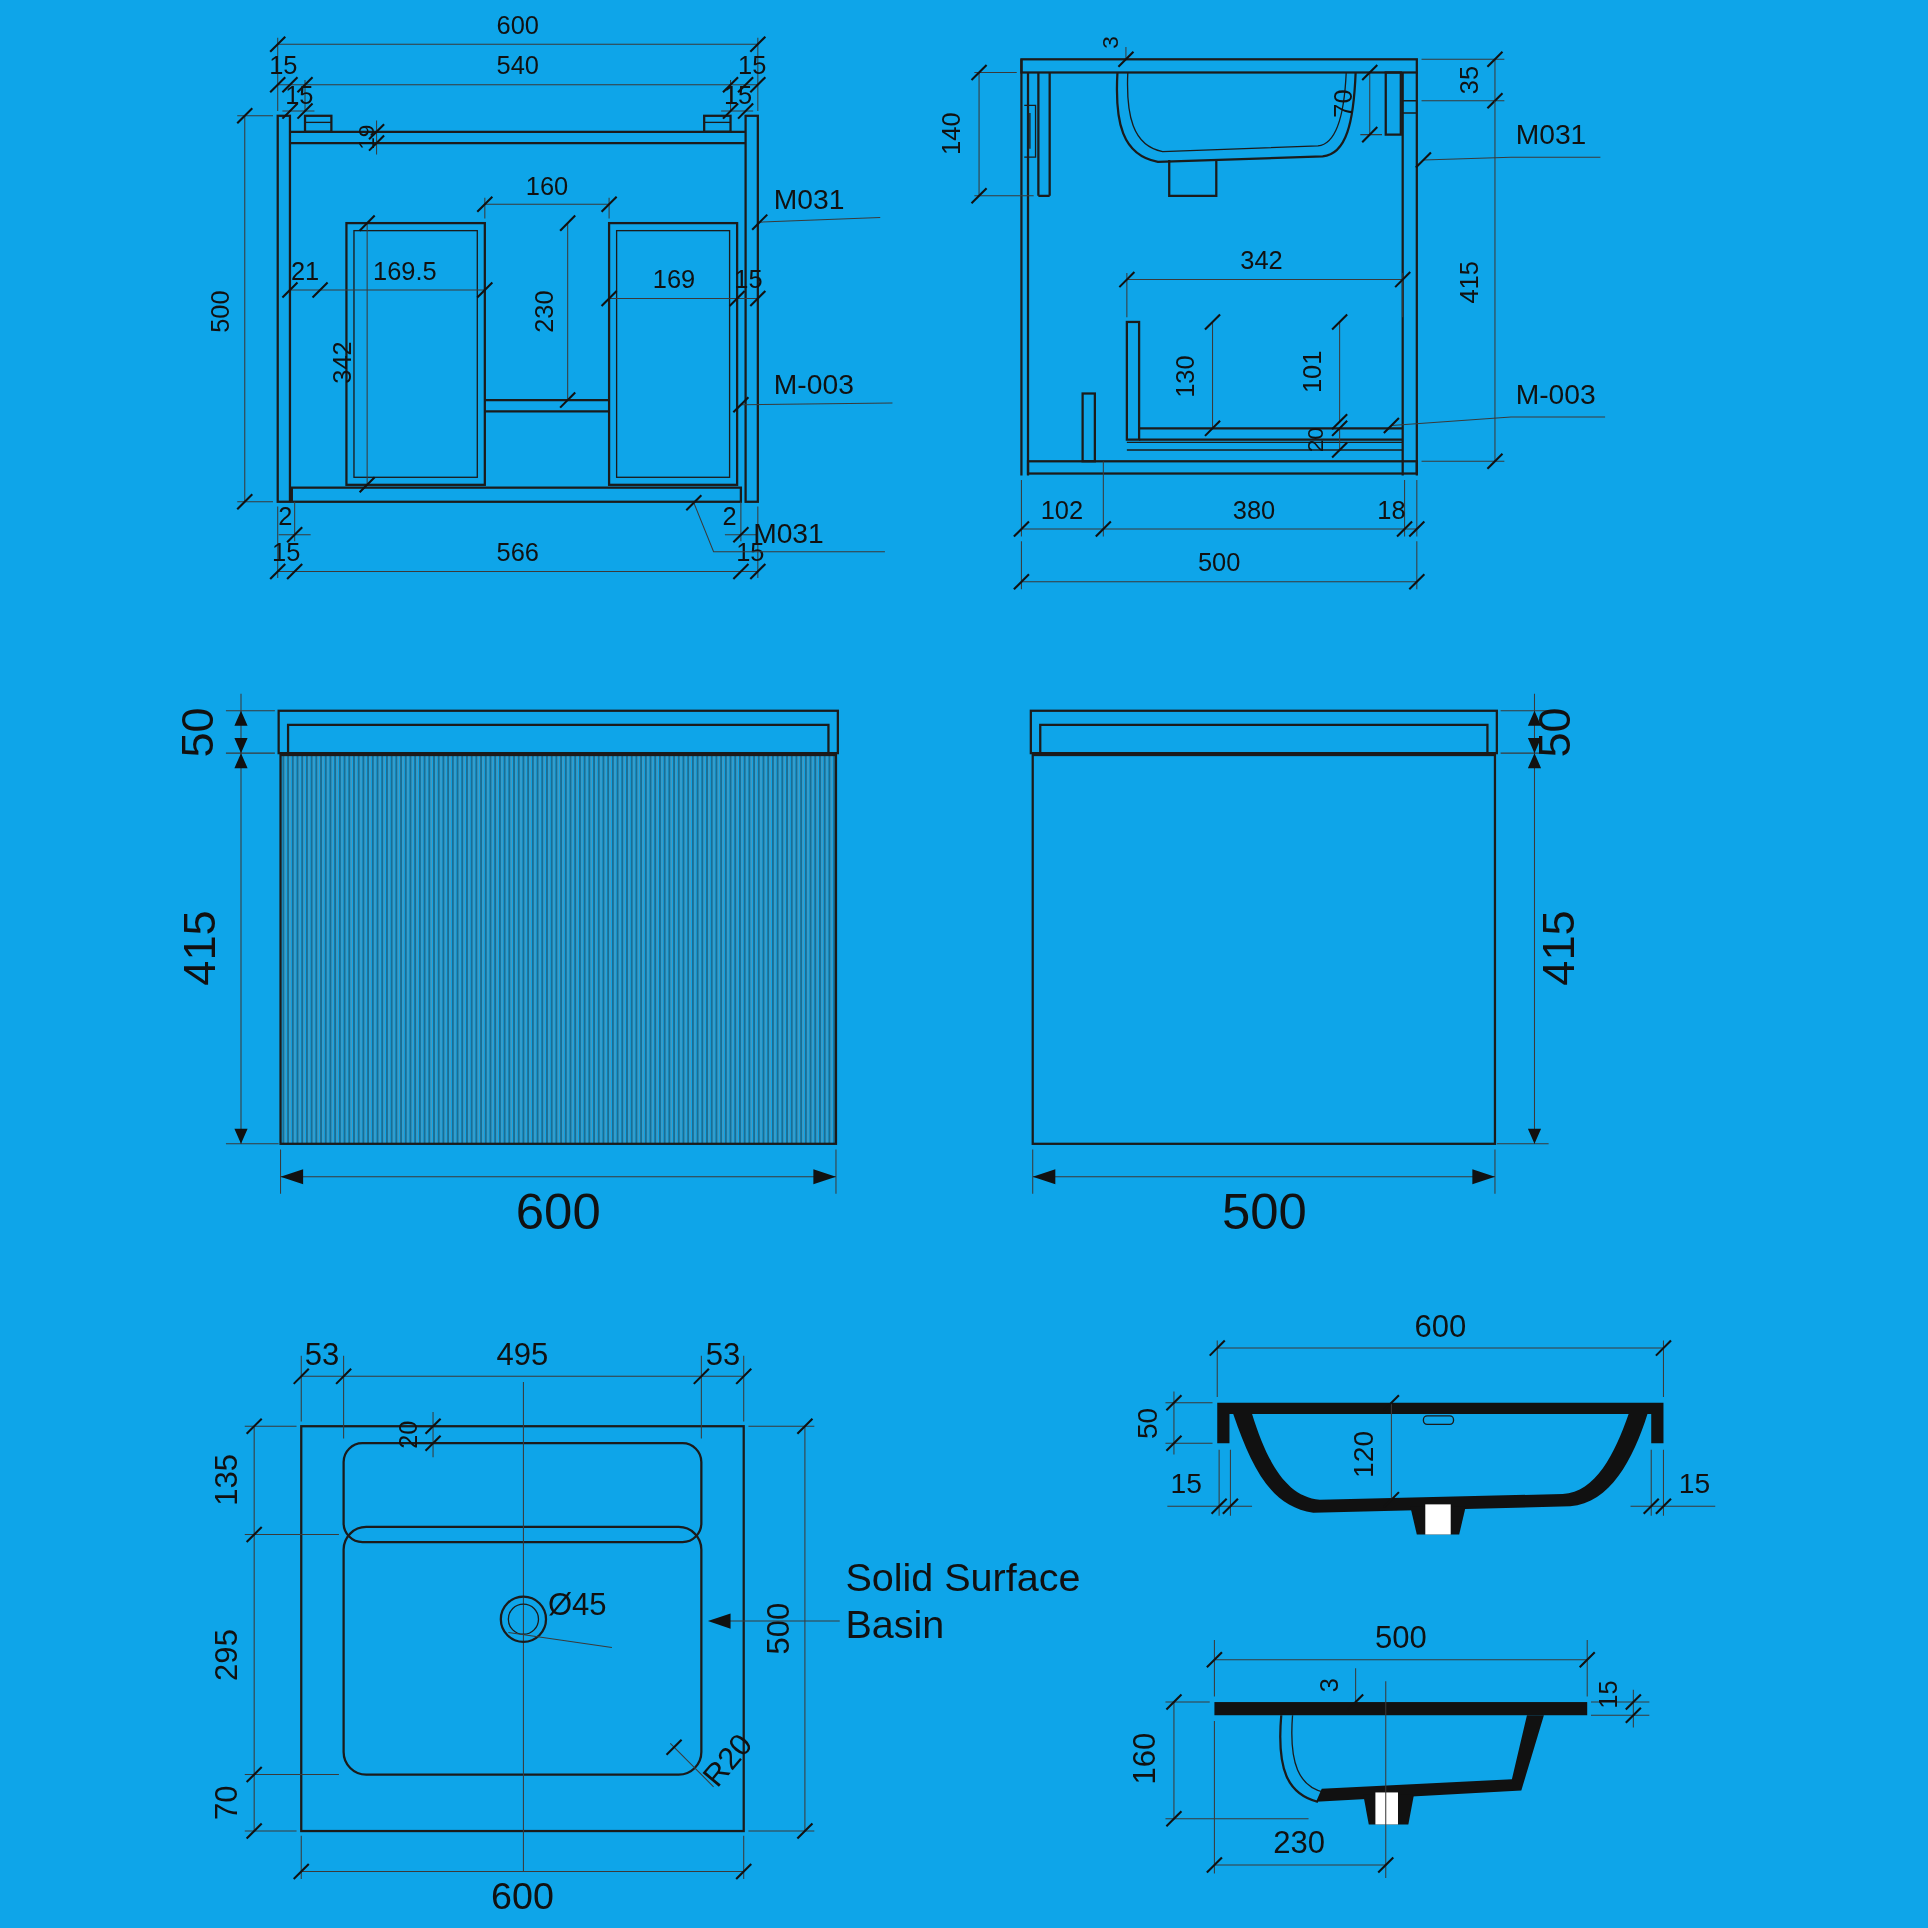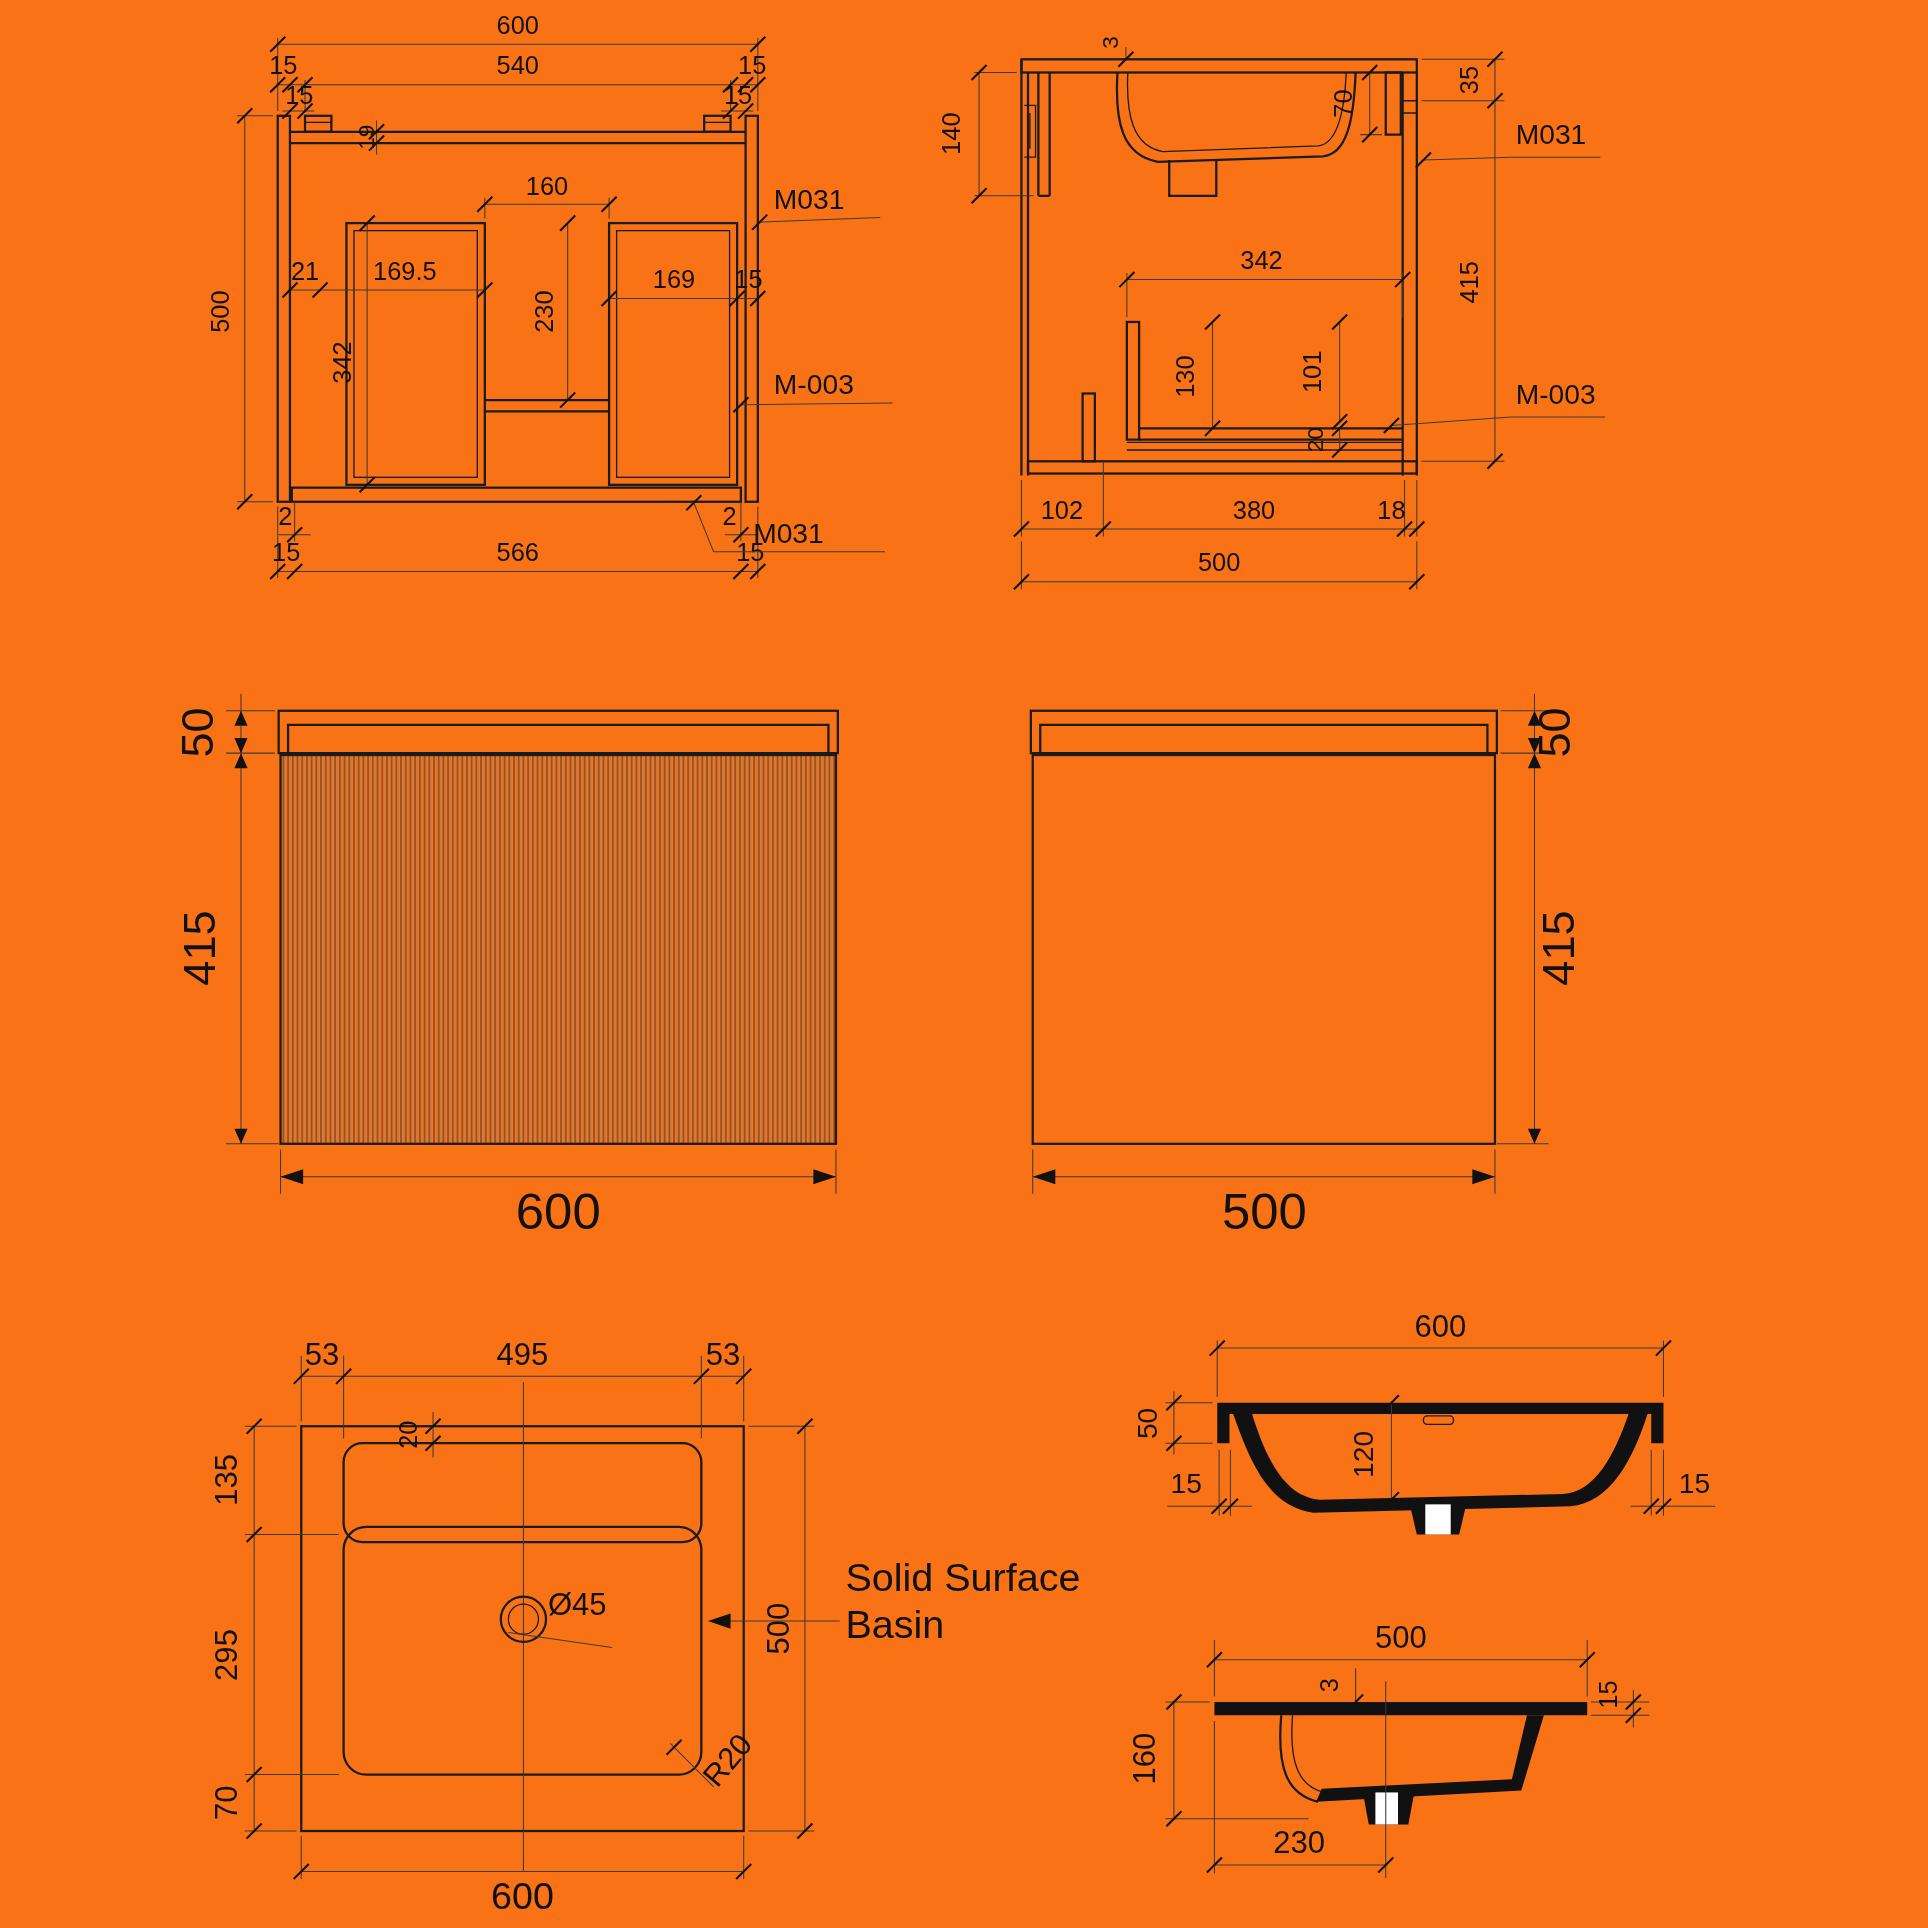"600" .stage { background: #f97316 -> #0ea5e9 }
